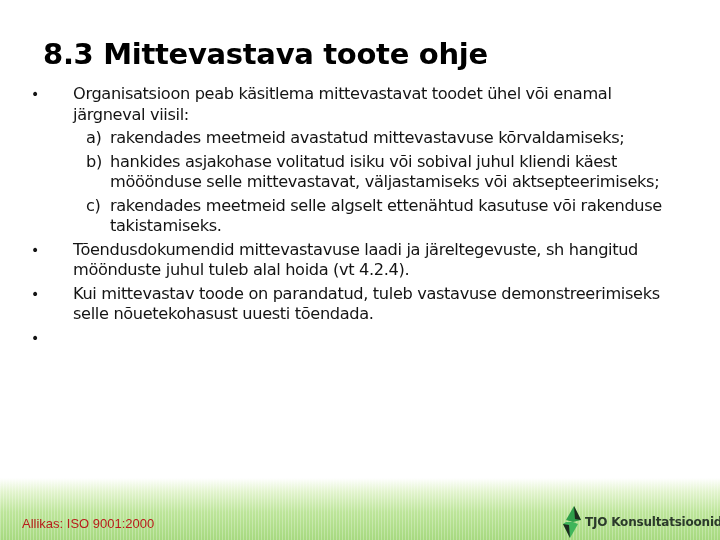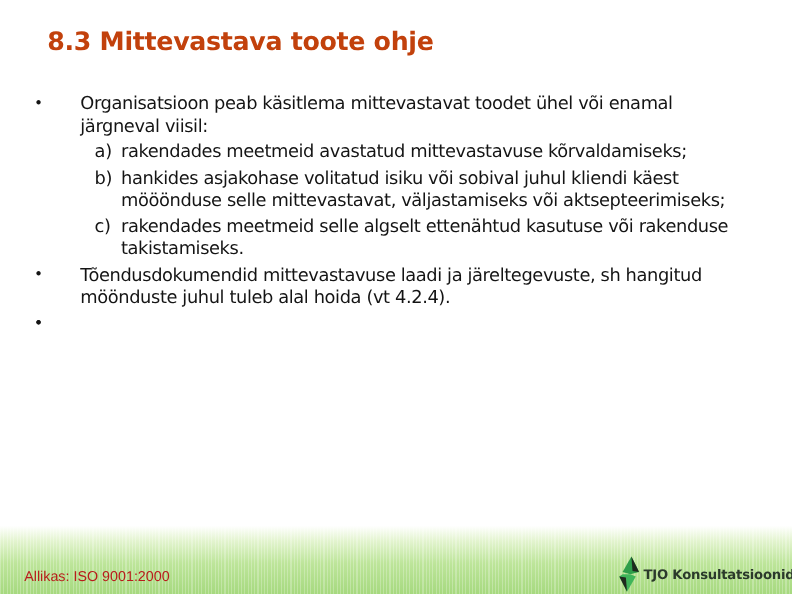"8.3 Mittevastava toote ohje" .slide-title { color: #c2410c -> #000000; font-size: 23px -> 29px; top: 18px -> 34px }
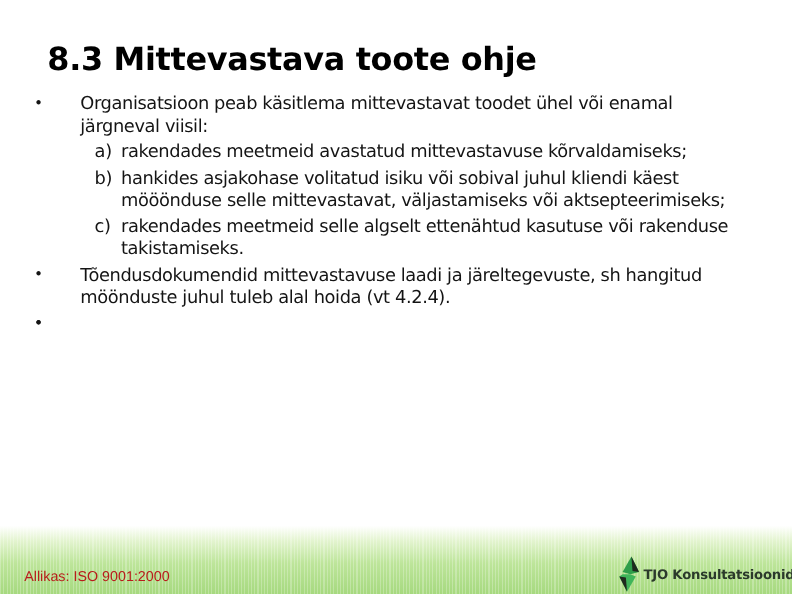"Kui mittevastav toode on parandatud," span { html: none -> <span>Kui mittevastav toode on parandatud, tuleb vastavuse demonstreerimiseks selle nõuetekohasust uuesti tõendada.</span> }
